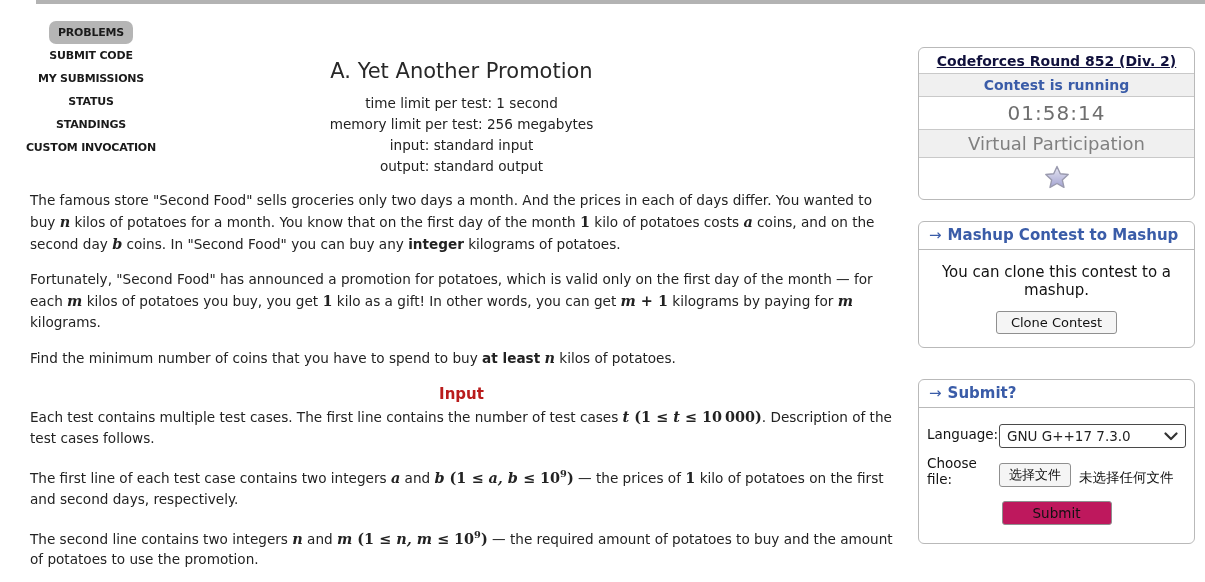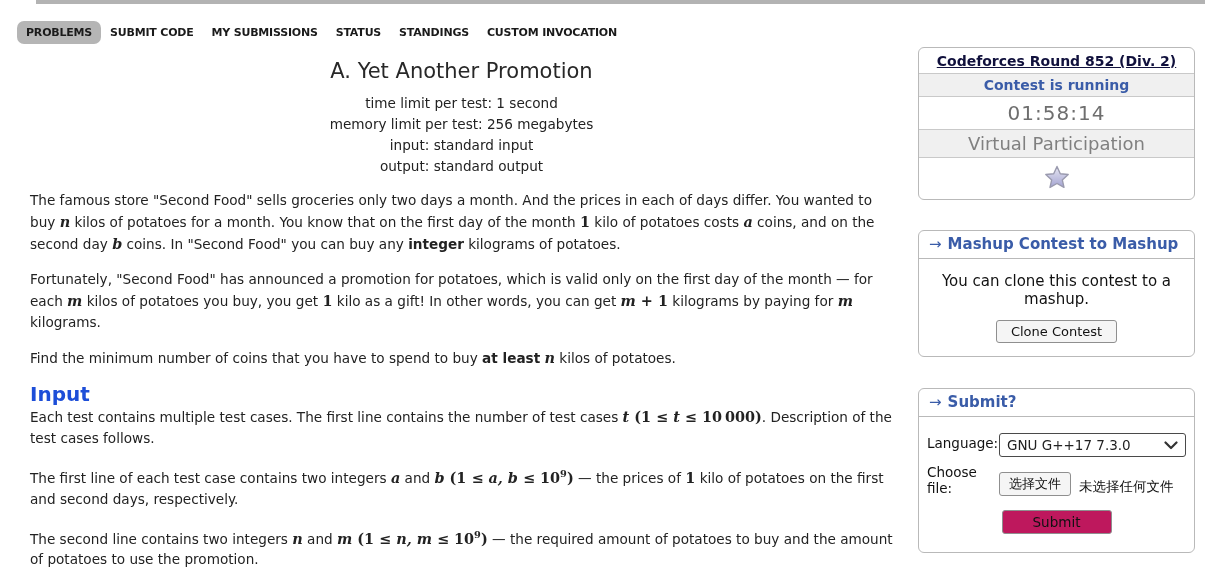"PROBLEMS" .tabs { flex-direction: none -> column }
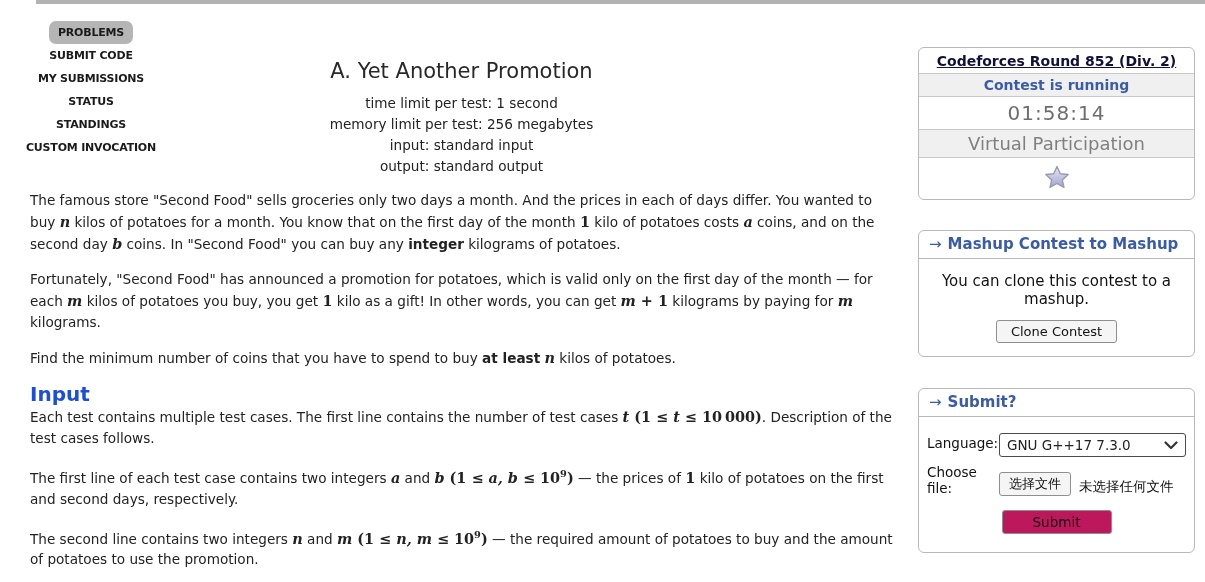"Codeforces Round 852 (Div. 2)" .contest-box { margin-bottom: 30px -> 21px }
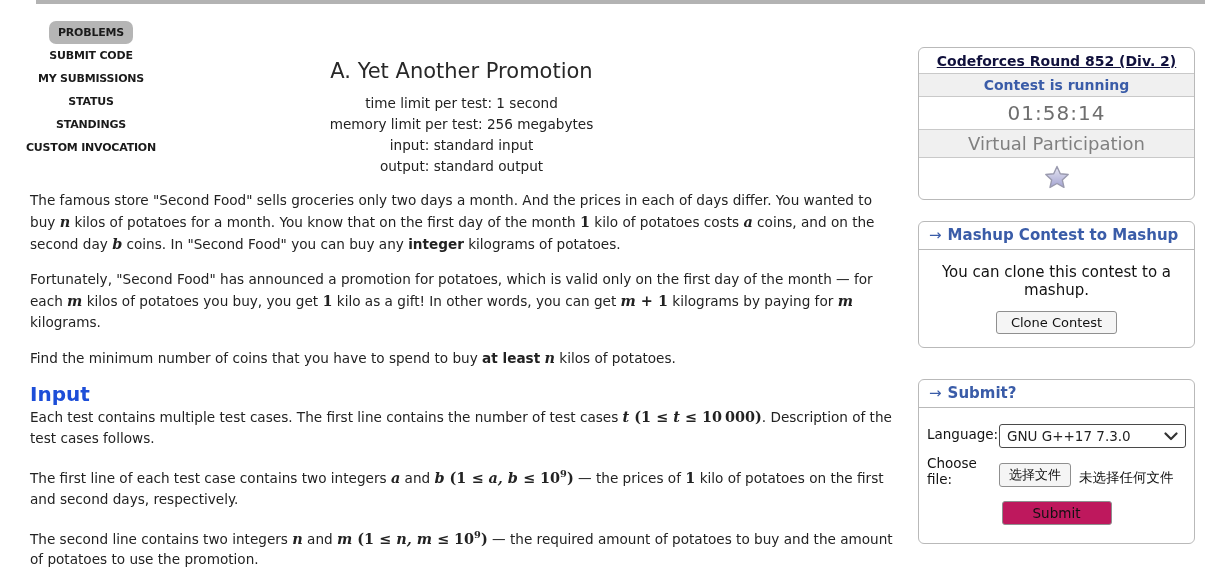"Input" .content h2 { color: #1d4ed8 -> #b91c1c; font-size: 20px -> 15px; text-align: none -> center }
